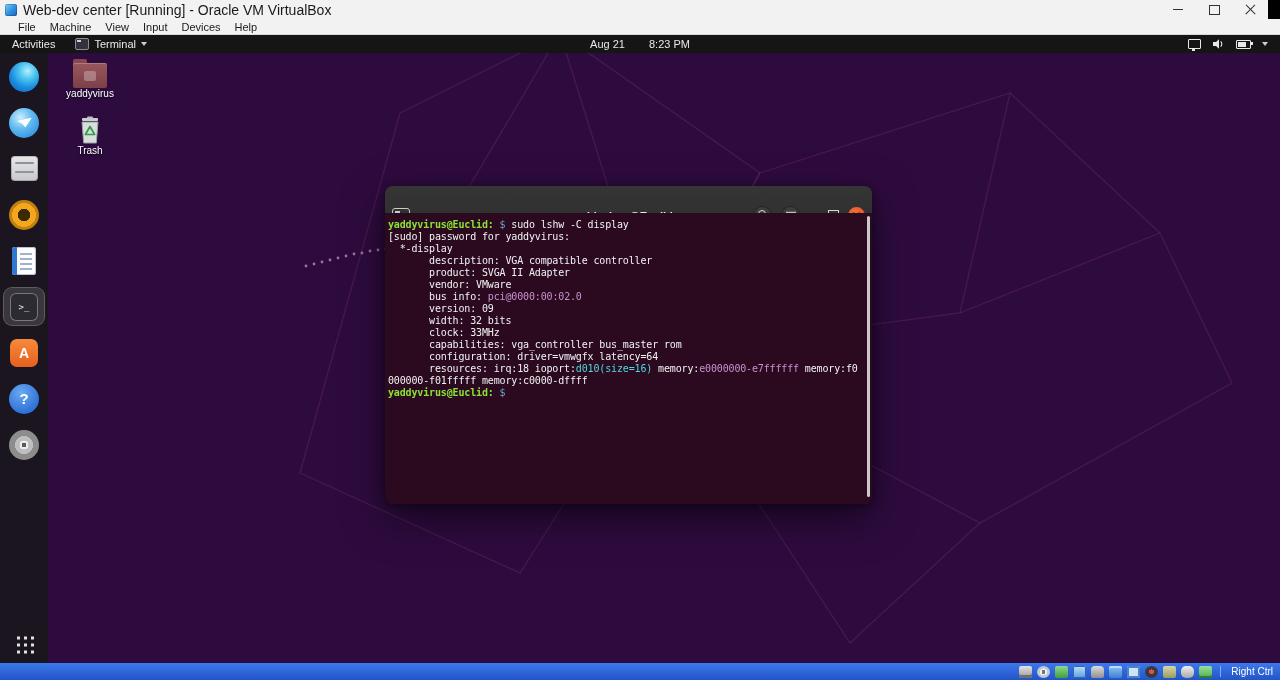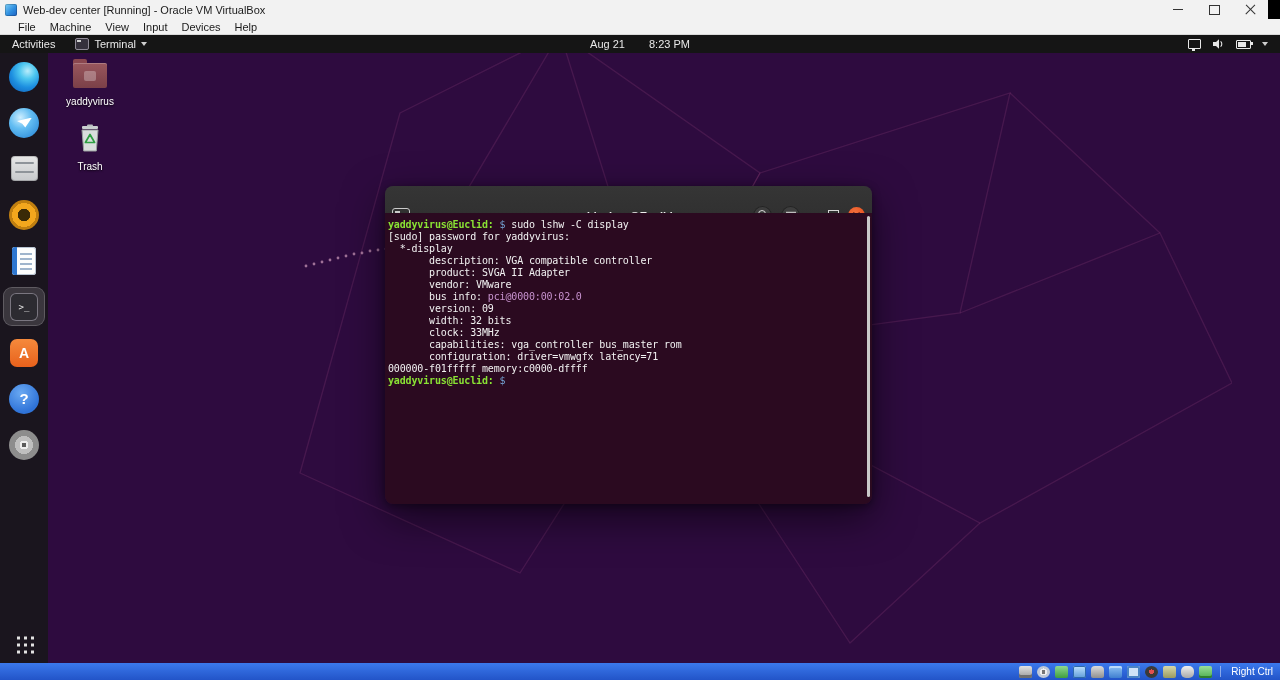"Web-dev center [Running] - Oracle" .vbox-titlebar { font-size: 11px -> 14px }
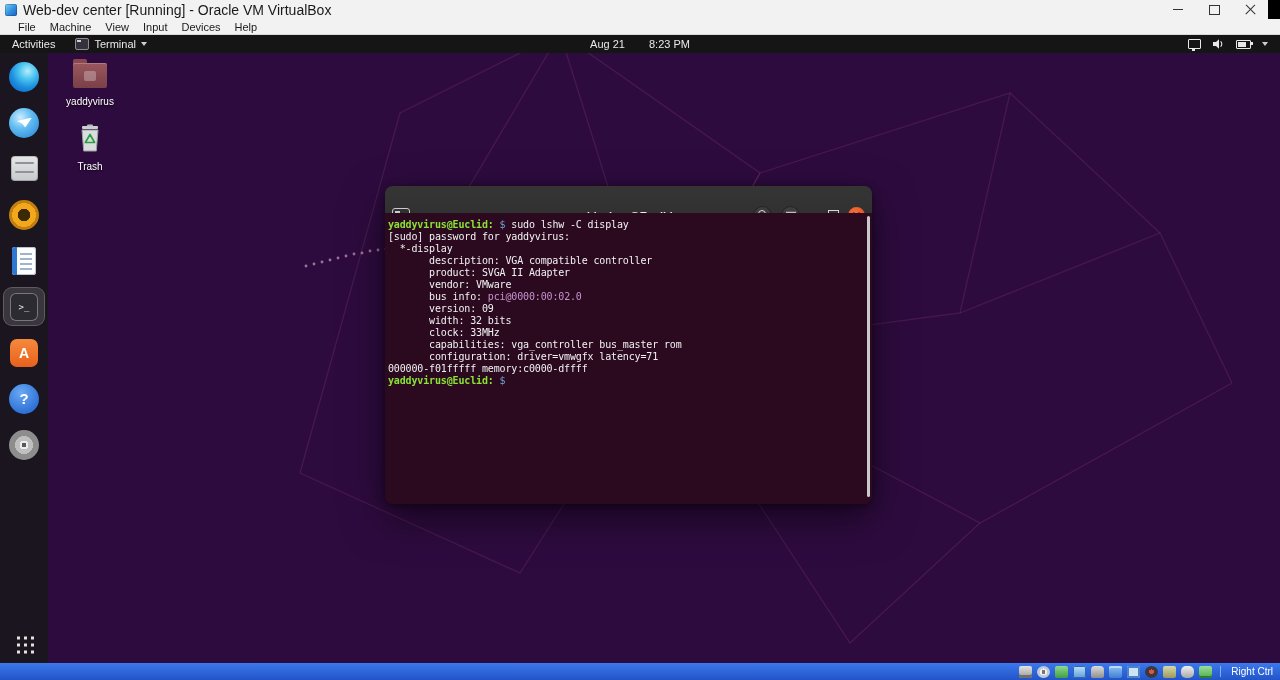"yaddyvirus" .desk-icon { gap: 8px -> 0 }
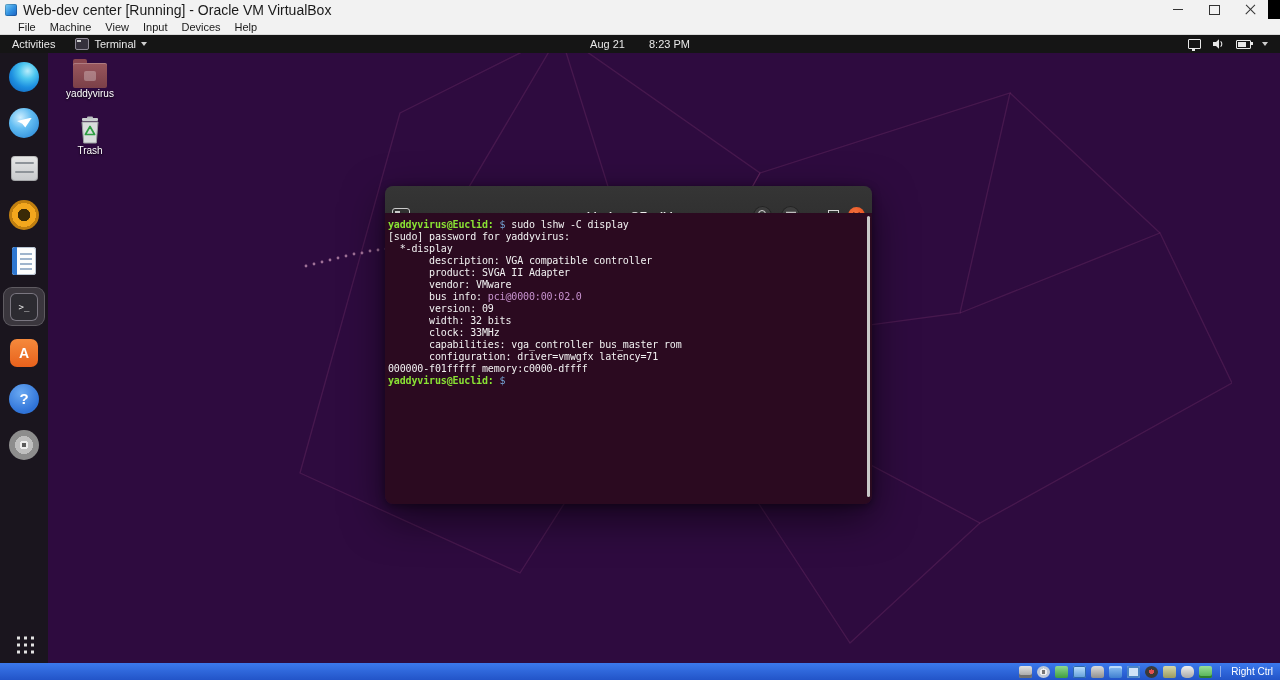"configuration: driver=vmwgfx latency=71" span { text: 71 -> 64 }
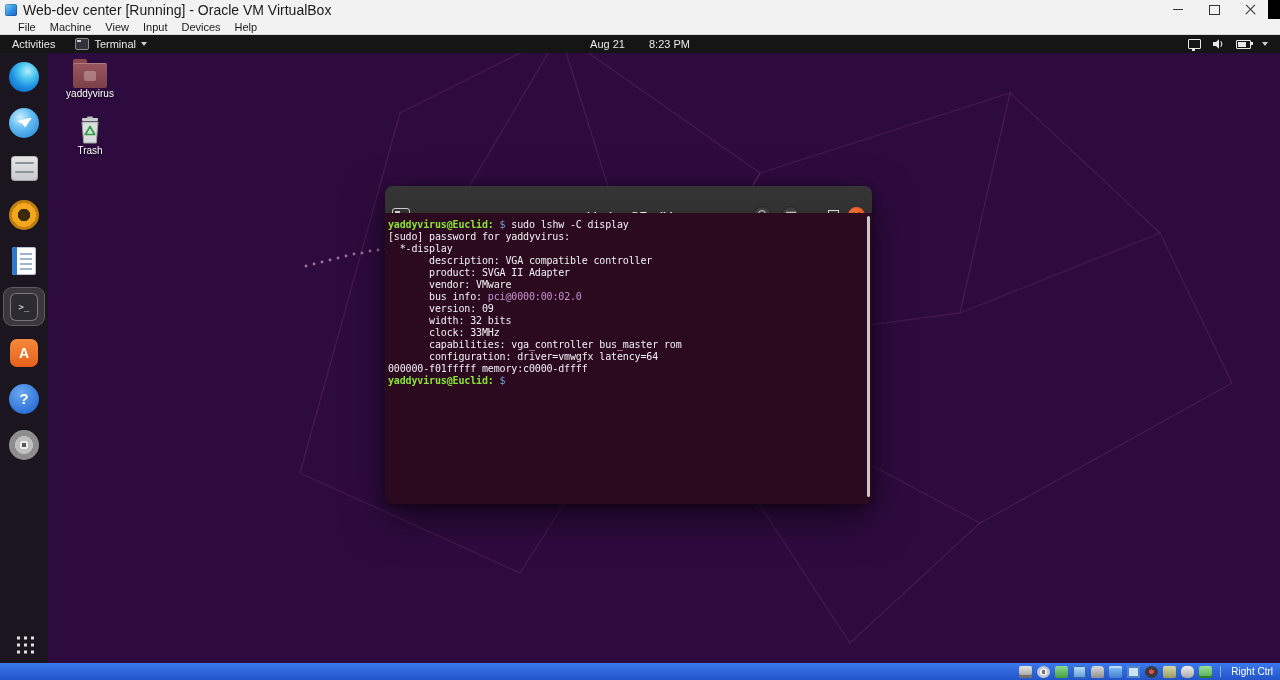"resources: irq:18 ioport:d010(size=16)" div.term-line { html: none -> <div><span> resources: irq:18 ioport:</span><span>d010(size=16)</span><span> memory:</span><span>e0000000-e7ffffff</span><span> memory:f0</span></div> }
